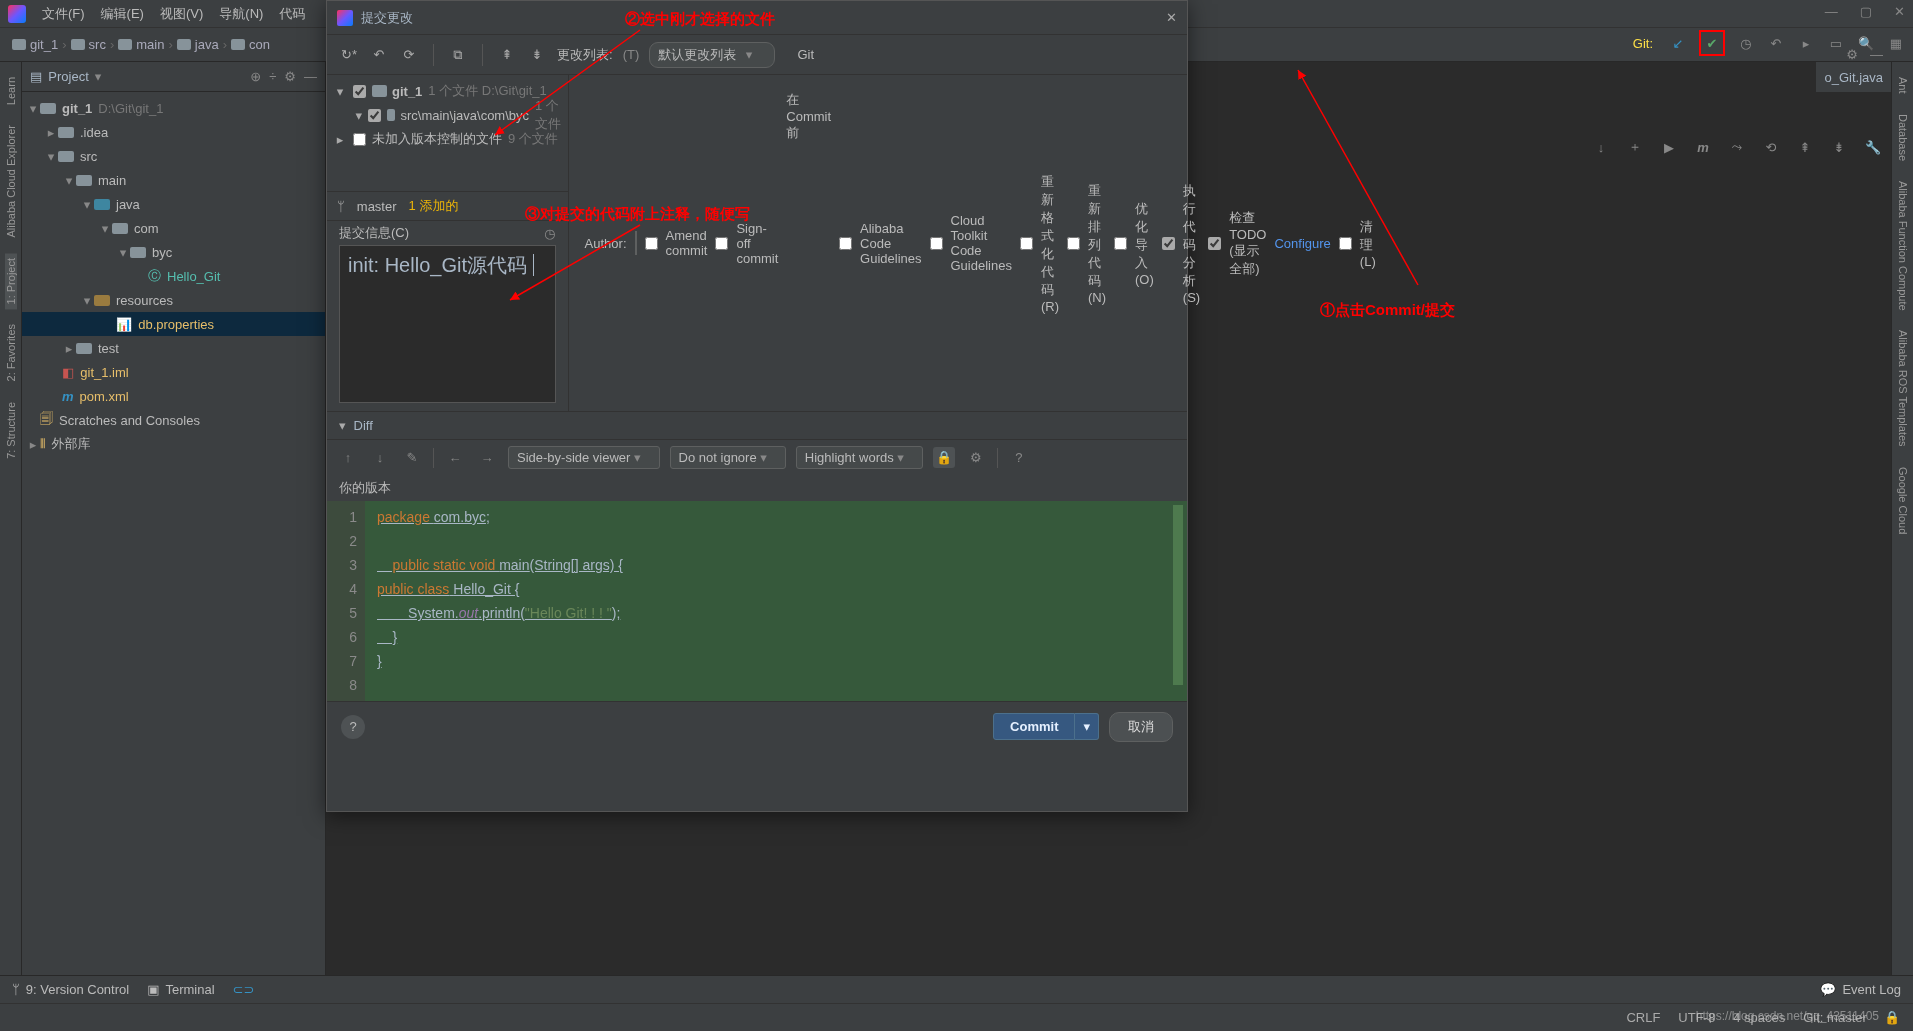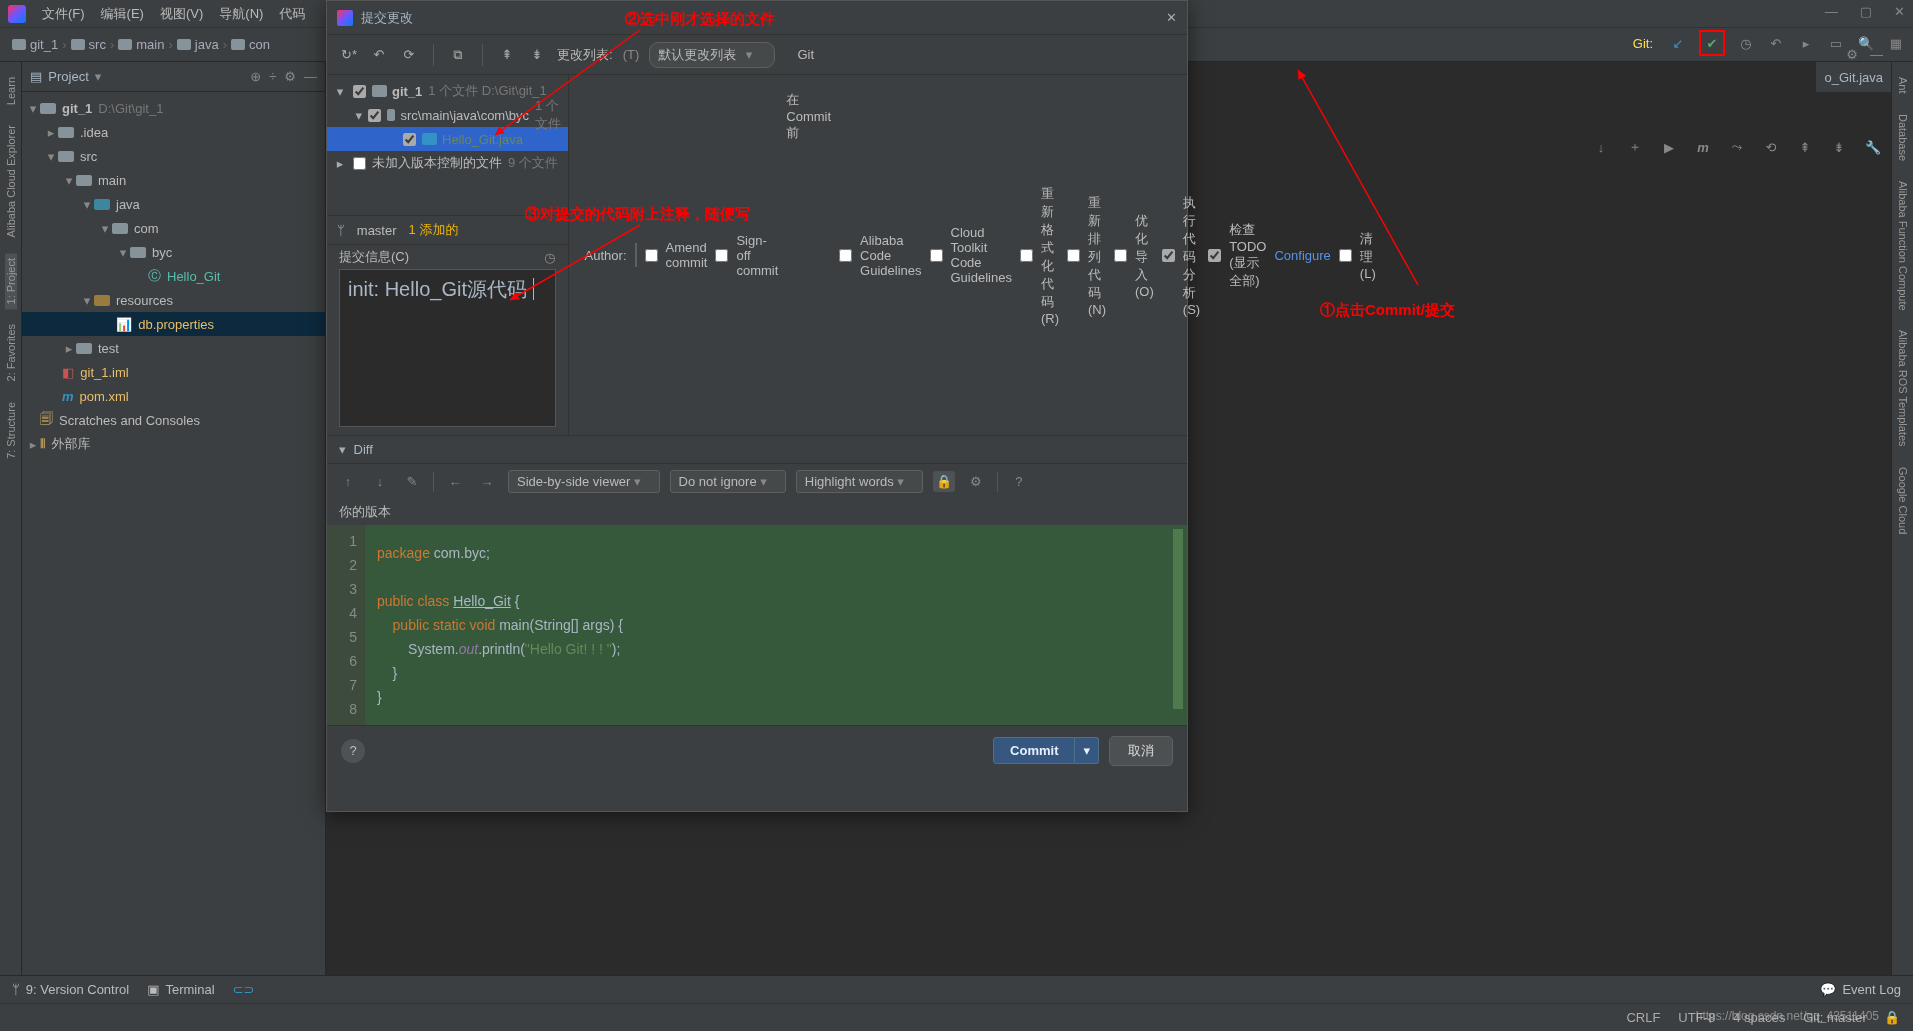"Hello_Git.java" div.ft-row { html: <div> <input> <div></div> <span>Hello_Git.java</span> </div> -> none }
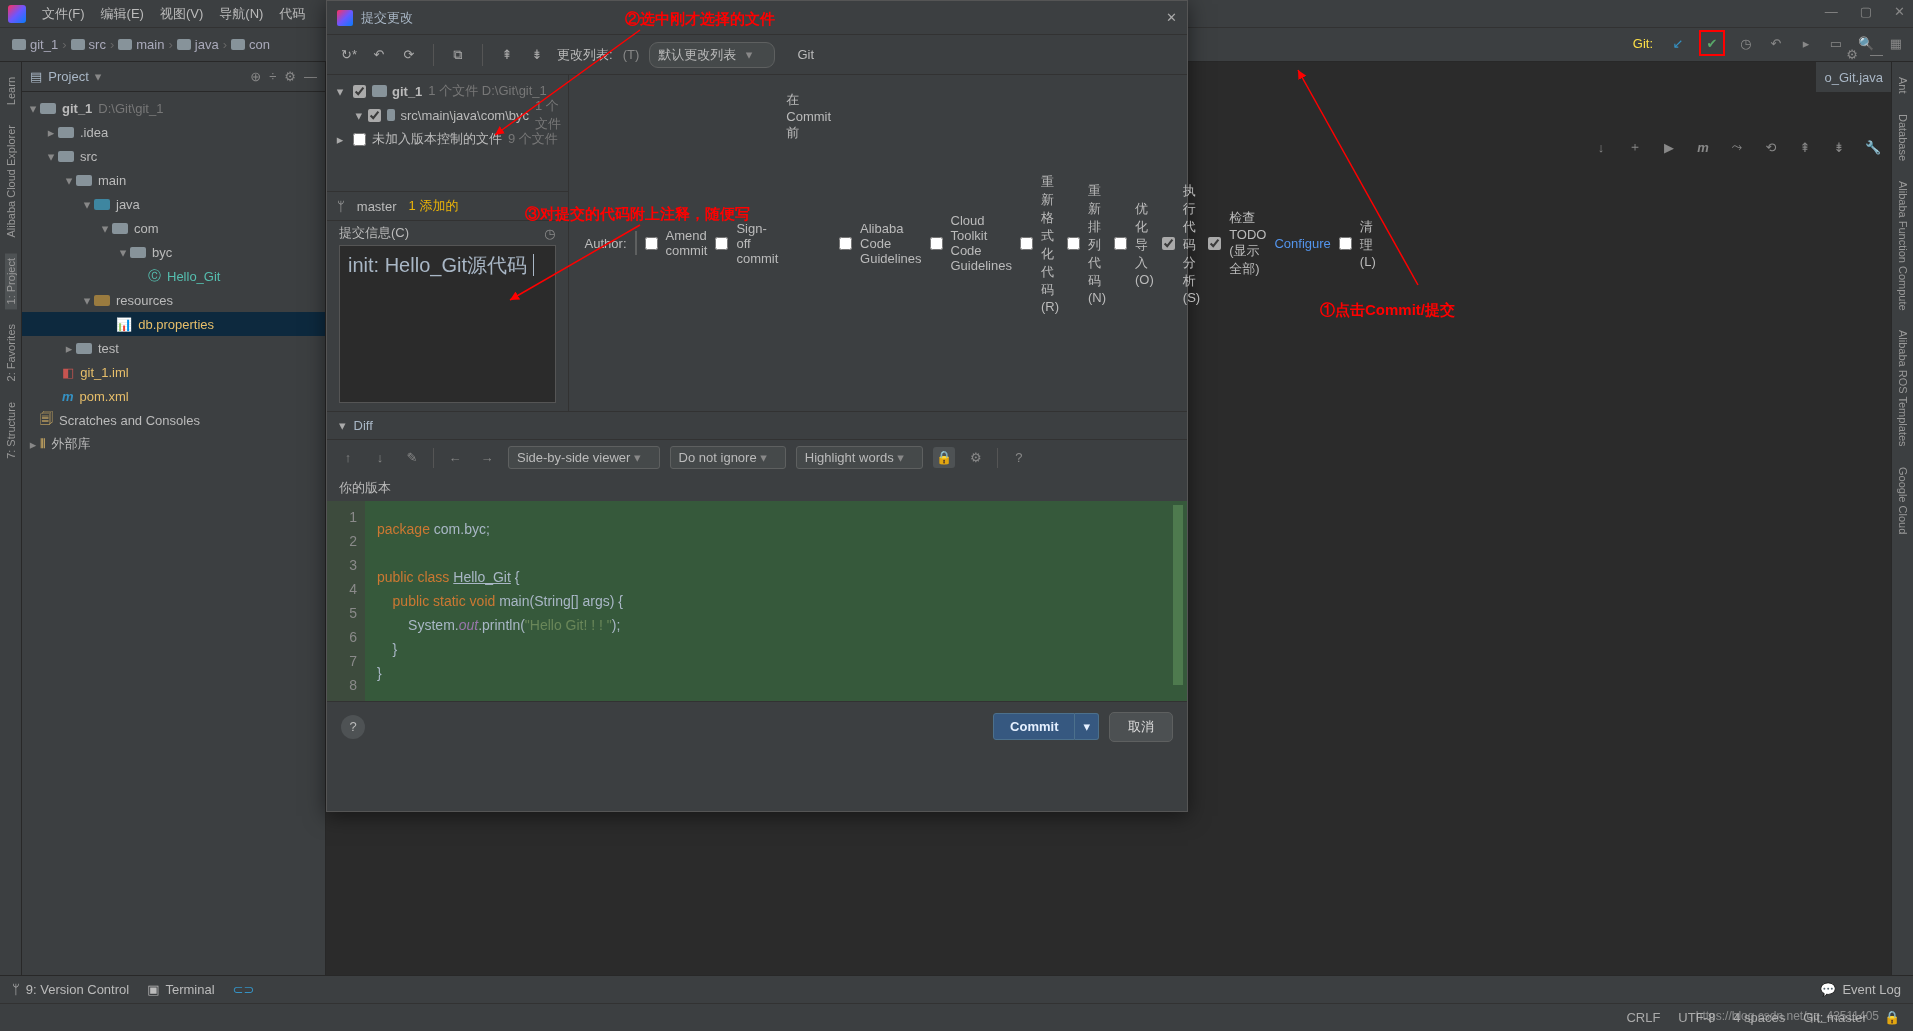"package com.byc;" .code-lines { padding-top: 16px -> 4px; text-decoration: none -> underline }
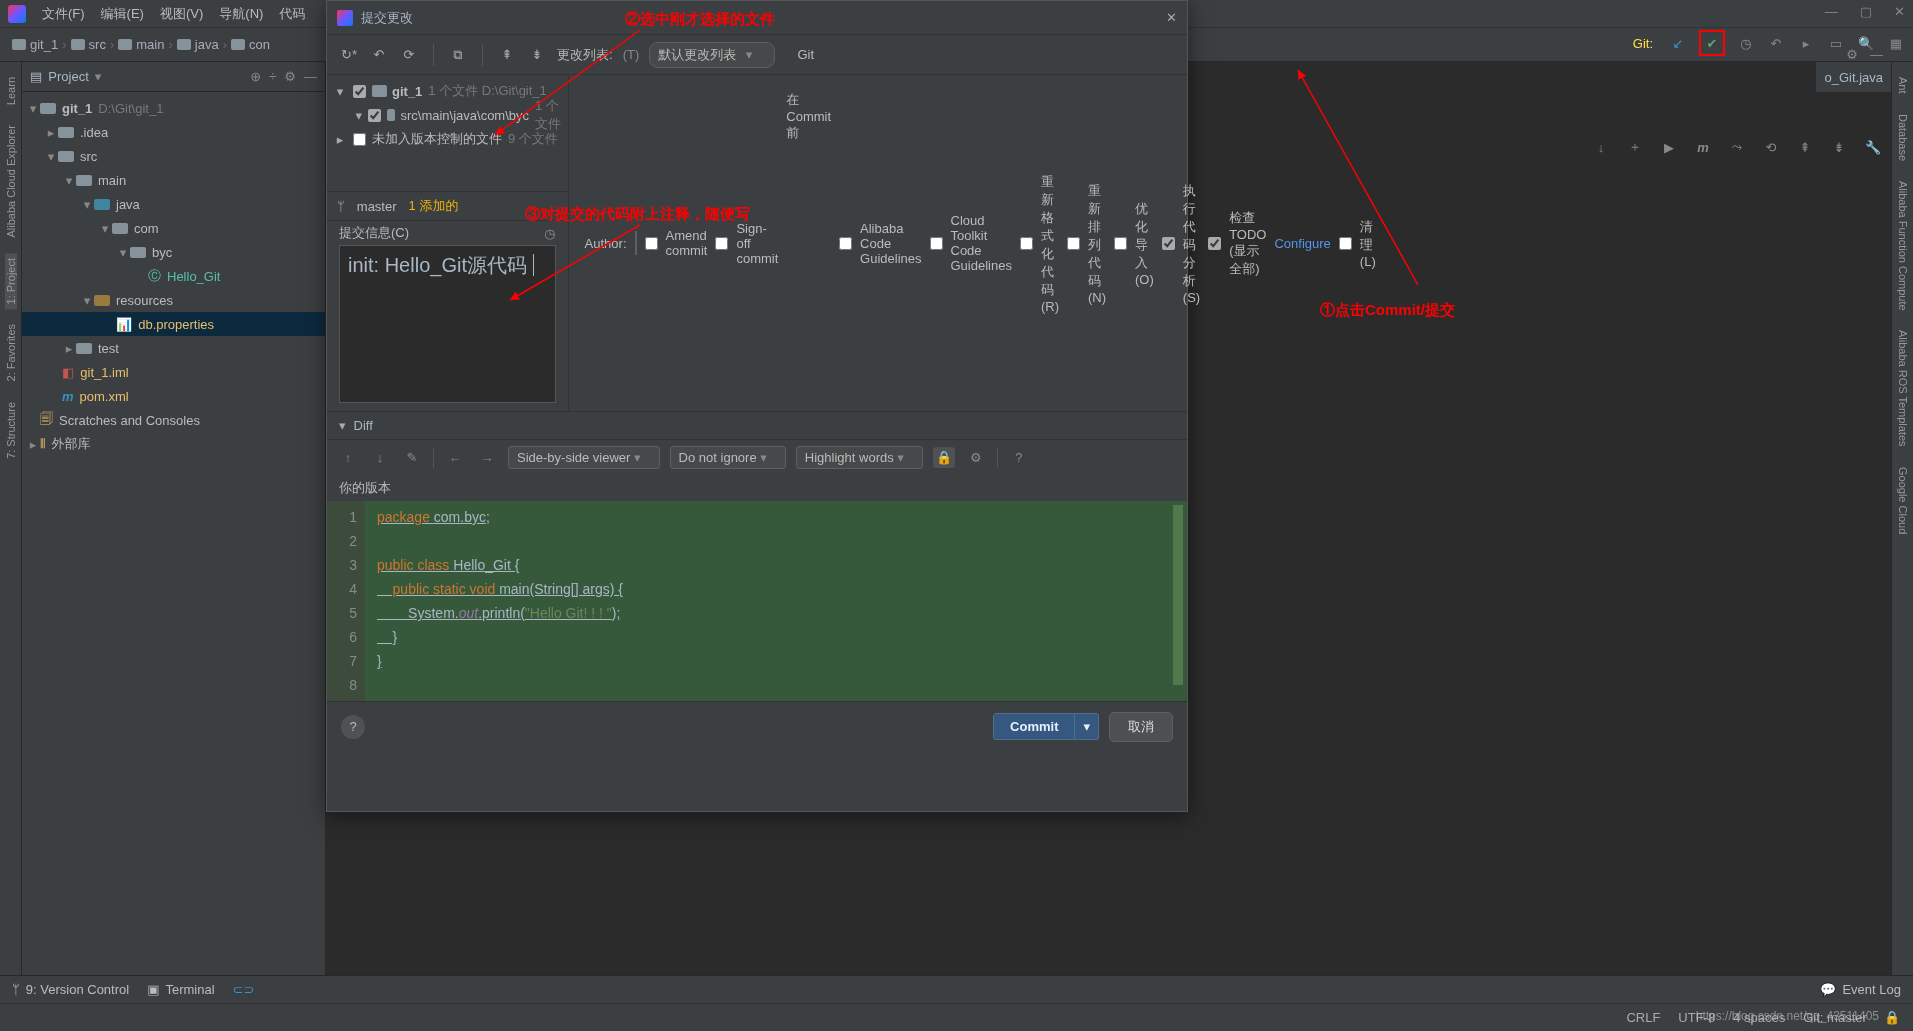"public class Hello_Git {" div.line { order: before "public static void main(String[] args)" -> after "public static void main(String[] args)" }
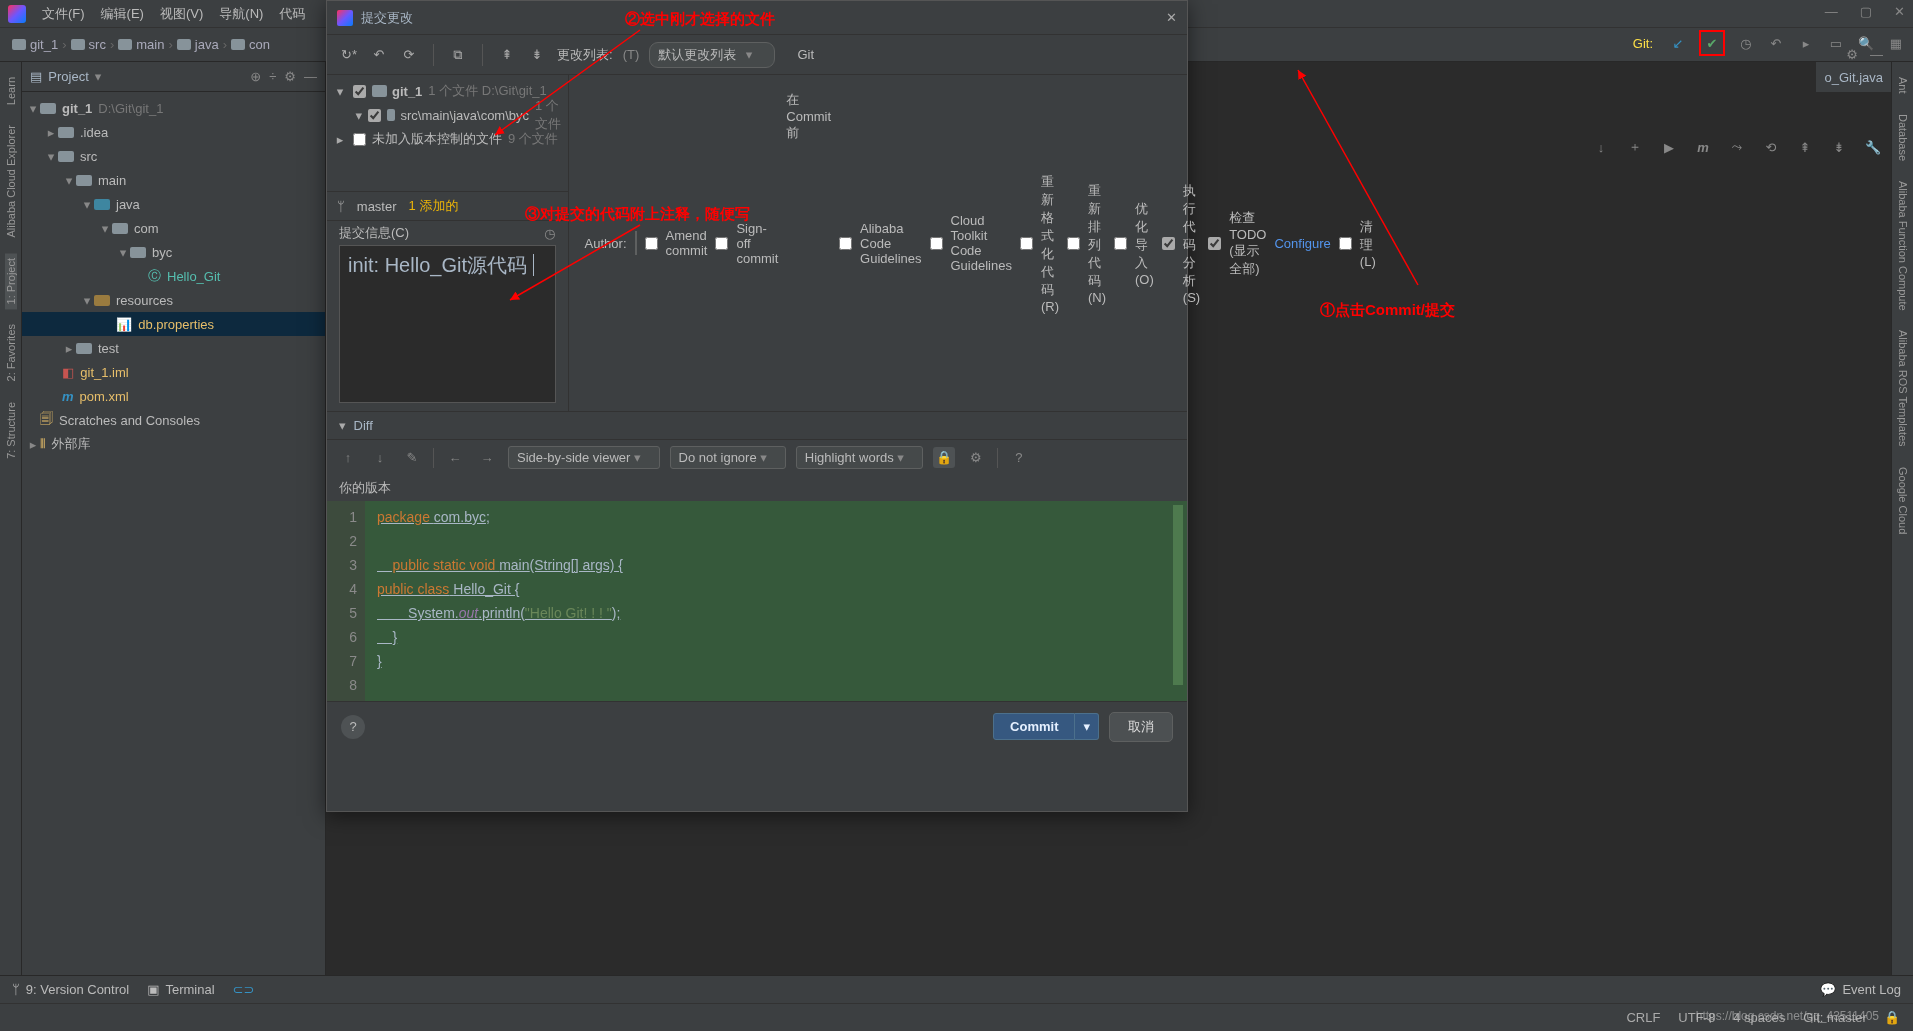"取消" .dlg-footer .cancel-btn { border-radius: 5px -> 10px }
